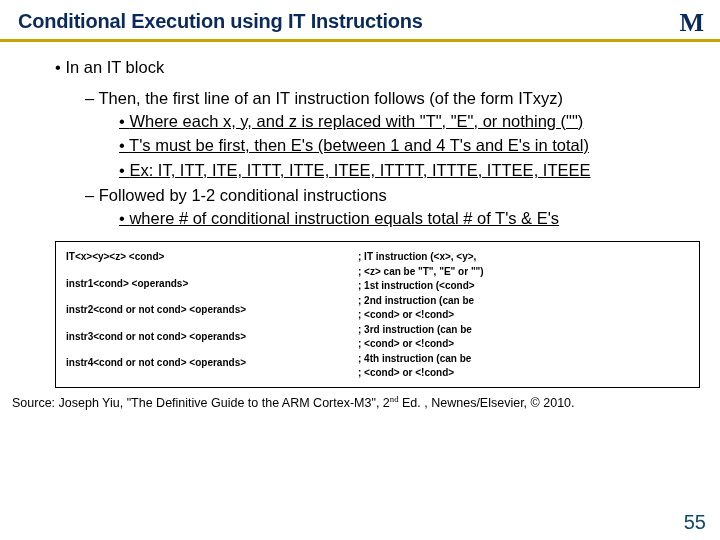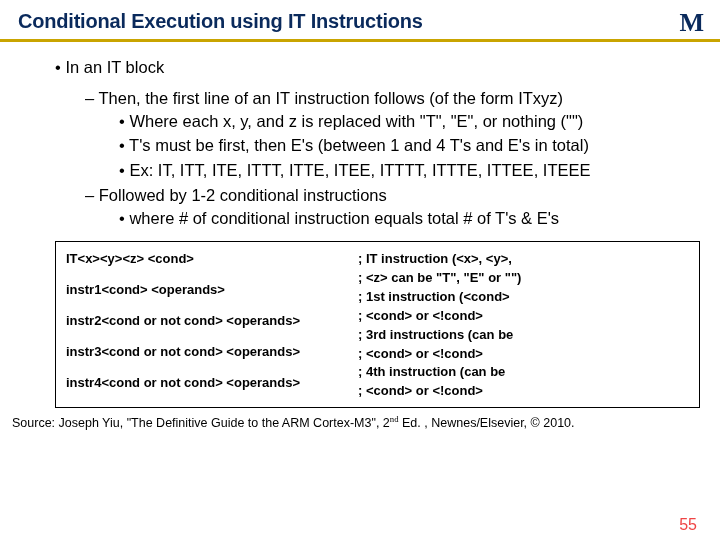"Where each x, y, and" ul.subsub { text-decoration: none -> underline }
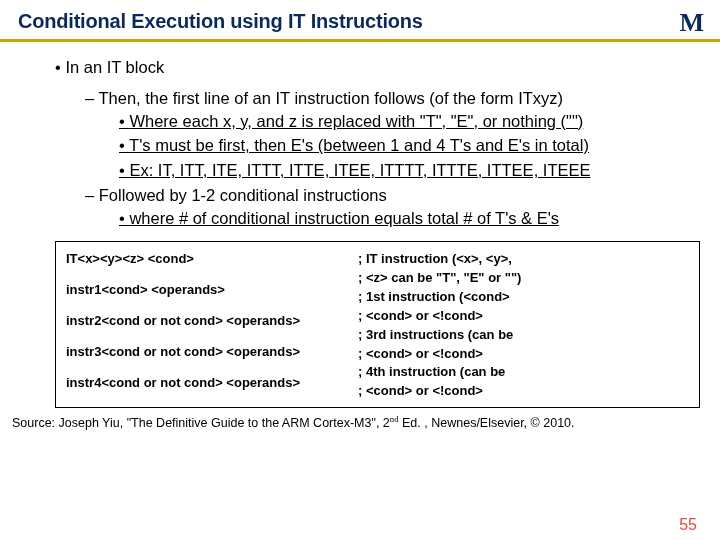"IT<x><y><z> <cond>" .codebox { font-size: 13px -> 10px }
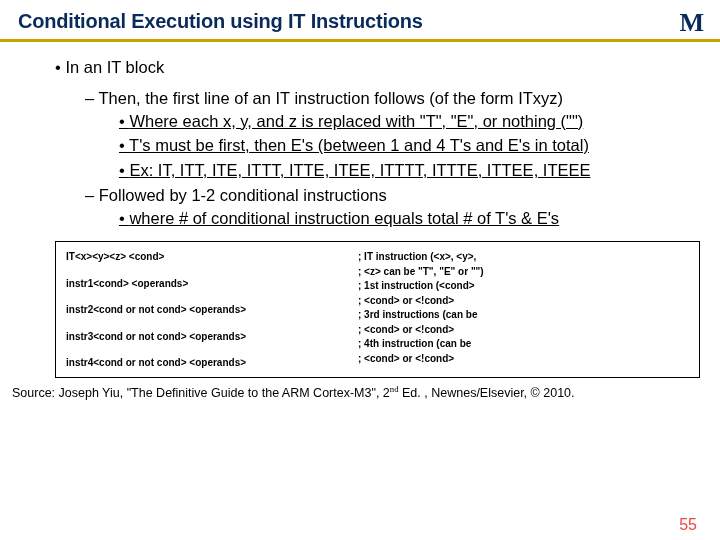"; 2nd instruction (can be" div.rline { html: none -> <div>; 2nd instruction (can be</div> }
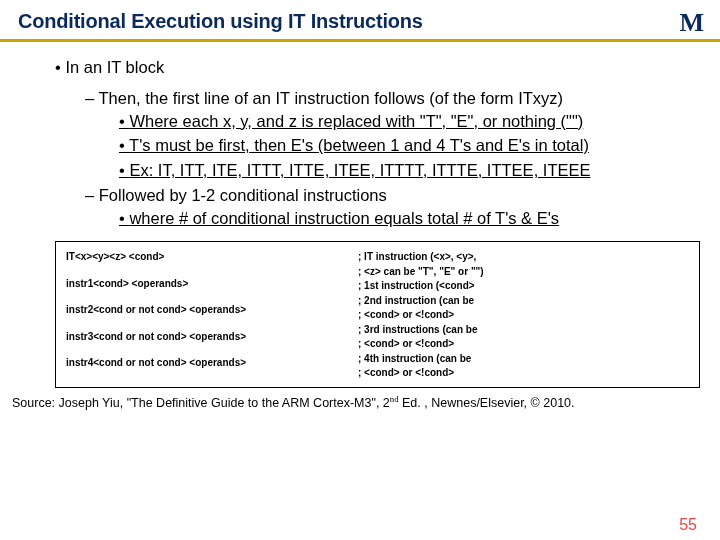"; 3rd instructions (can be" div.rline { text: instructions -> instruction }
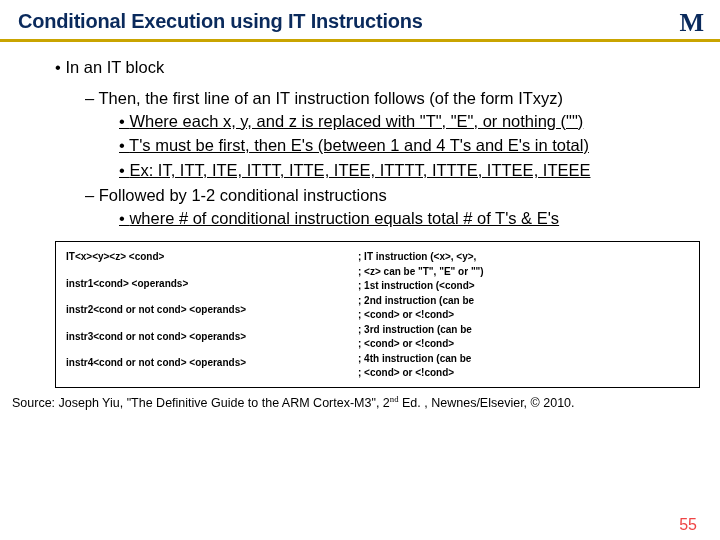"55" .pagenum { color: #ef4444 -> #0c4a6e; font-size: 16px -> 20px; right: 23px -> 14px }
